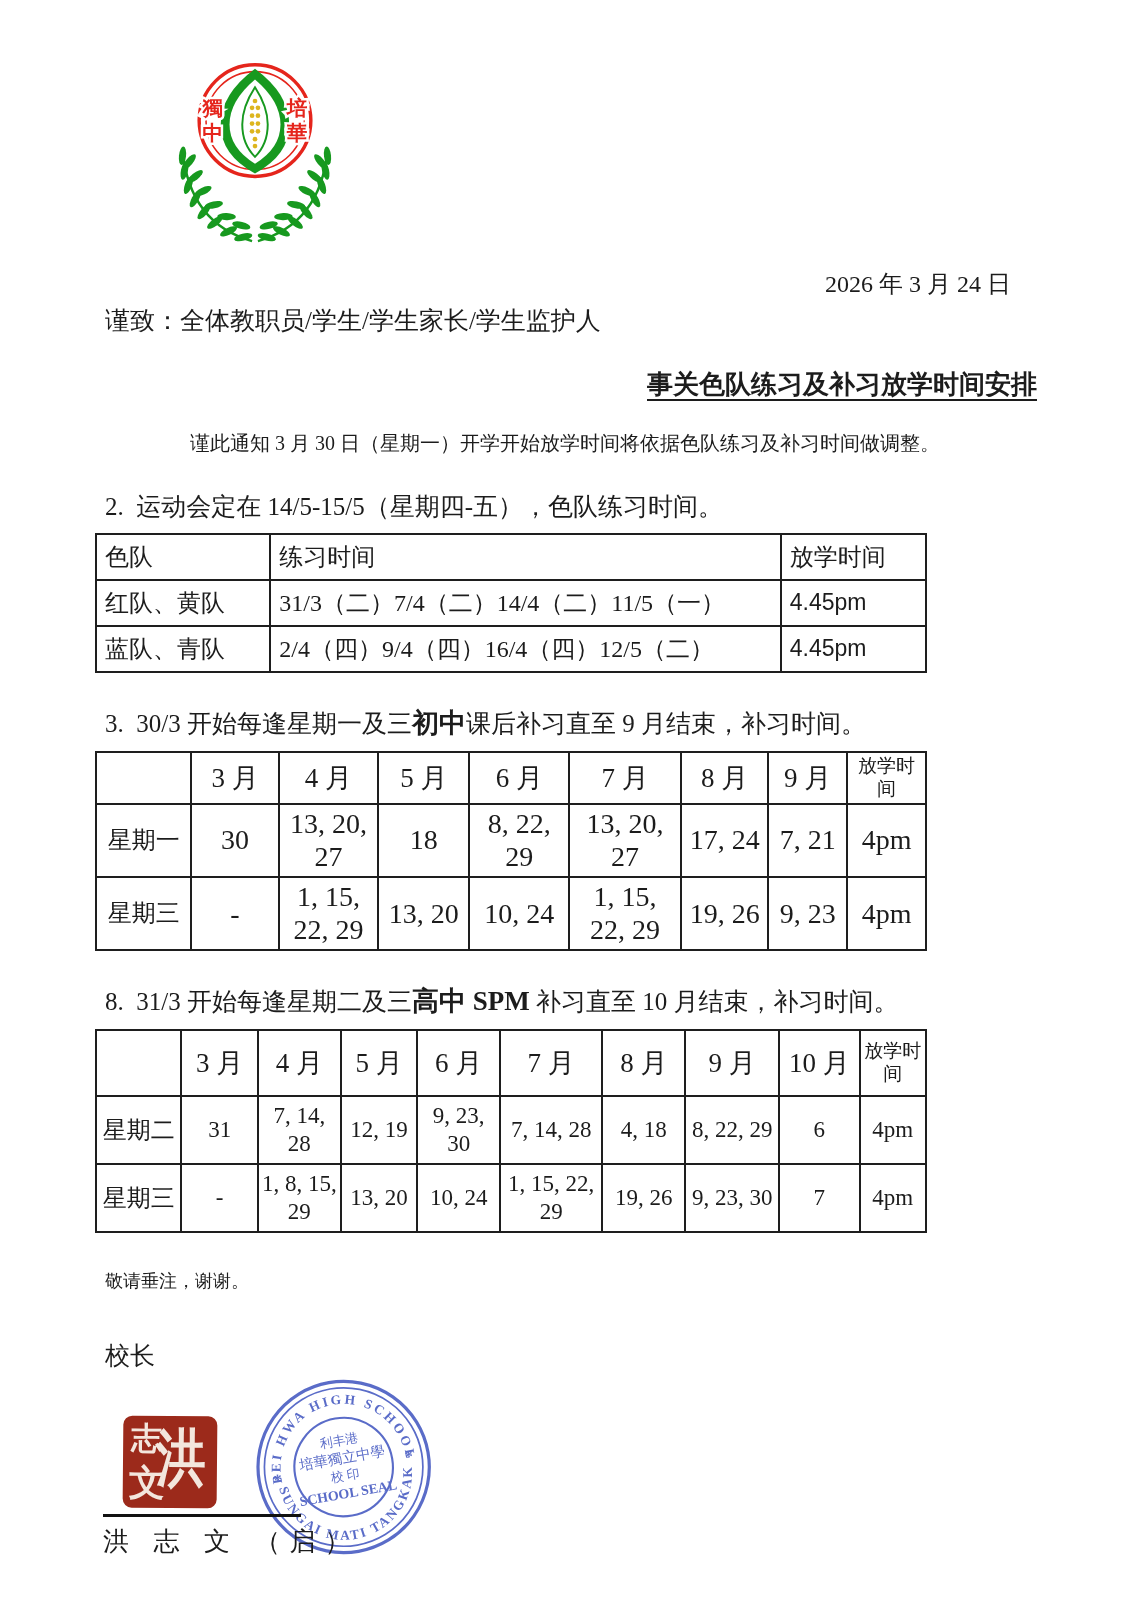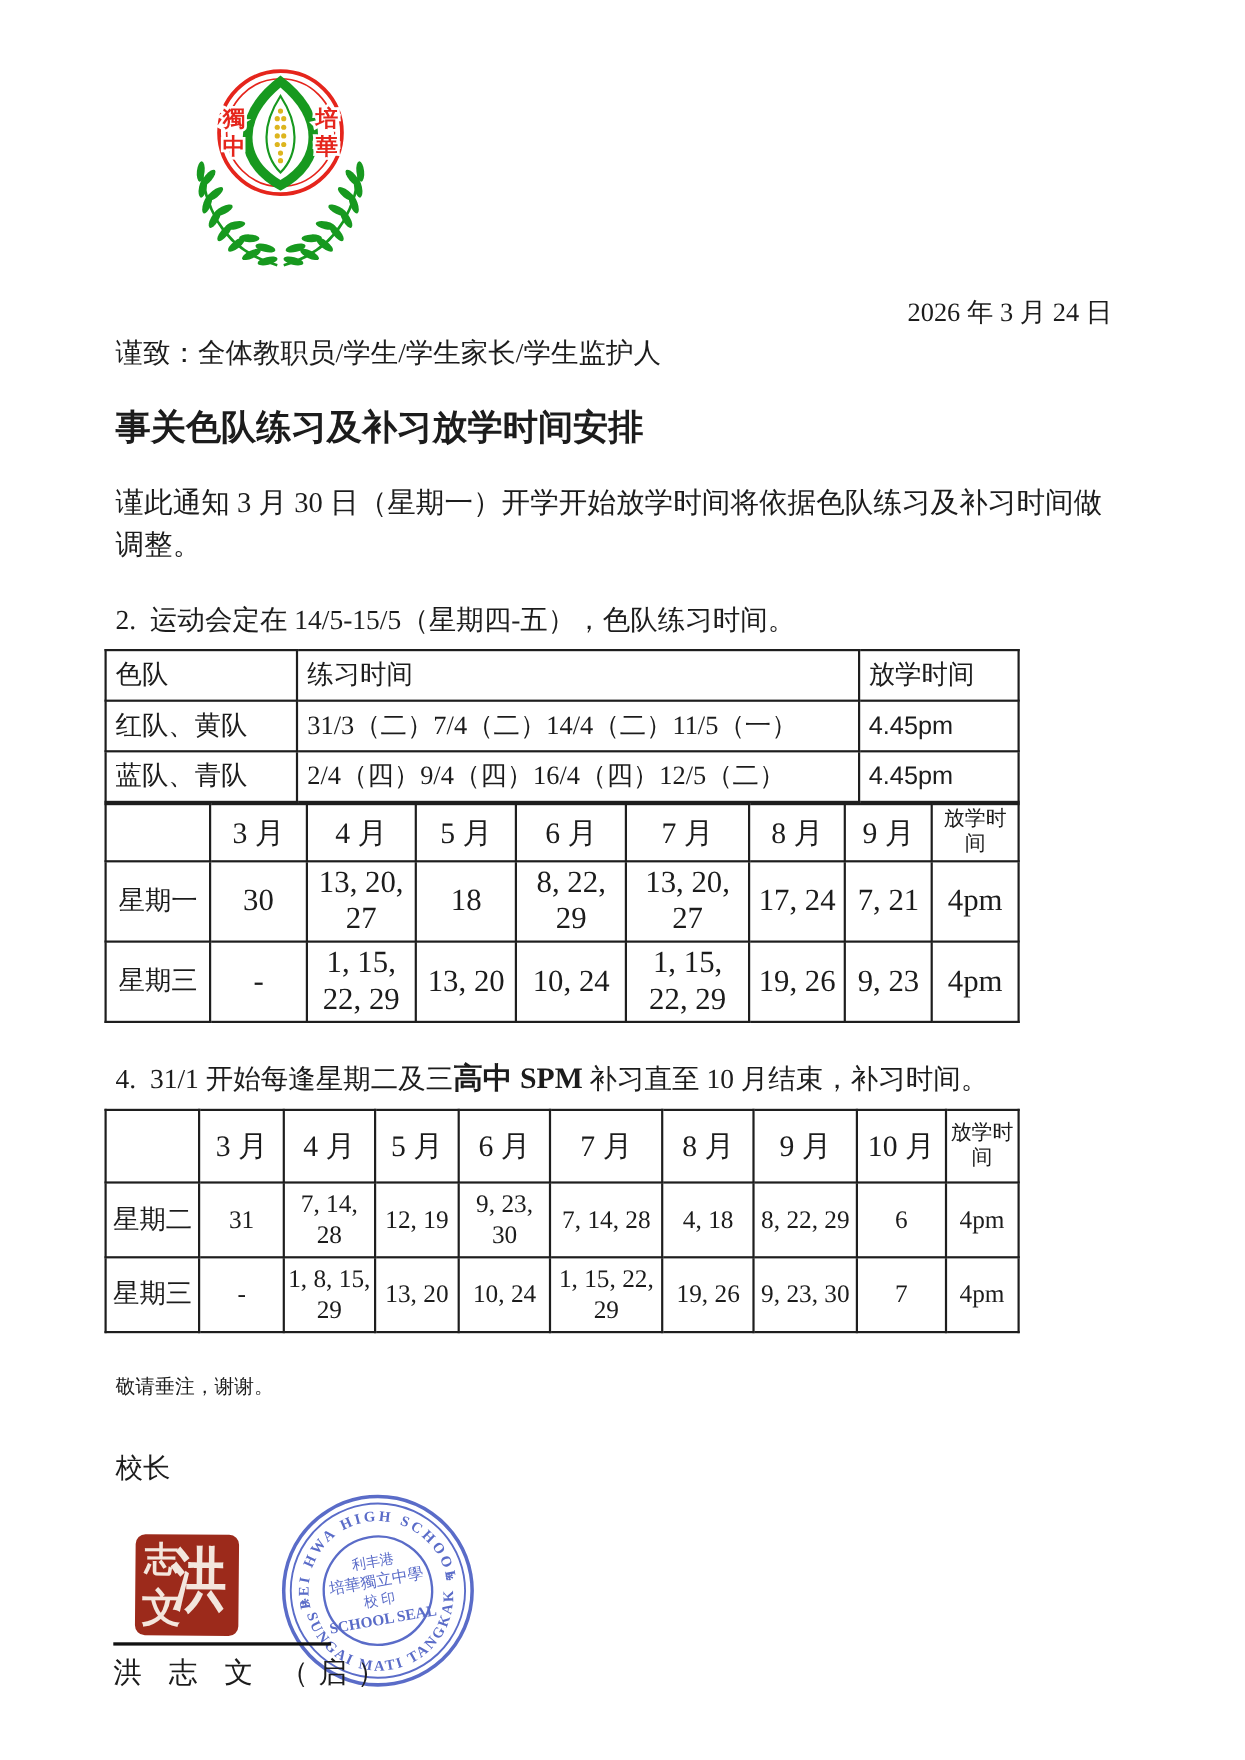"事关色队练习及补习放学时间安排" .subject { font-size: 32px -> 26px; text-align: none -> right; text-decoration: none -> underline }
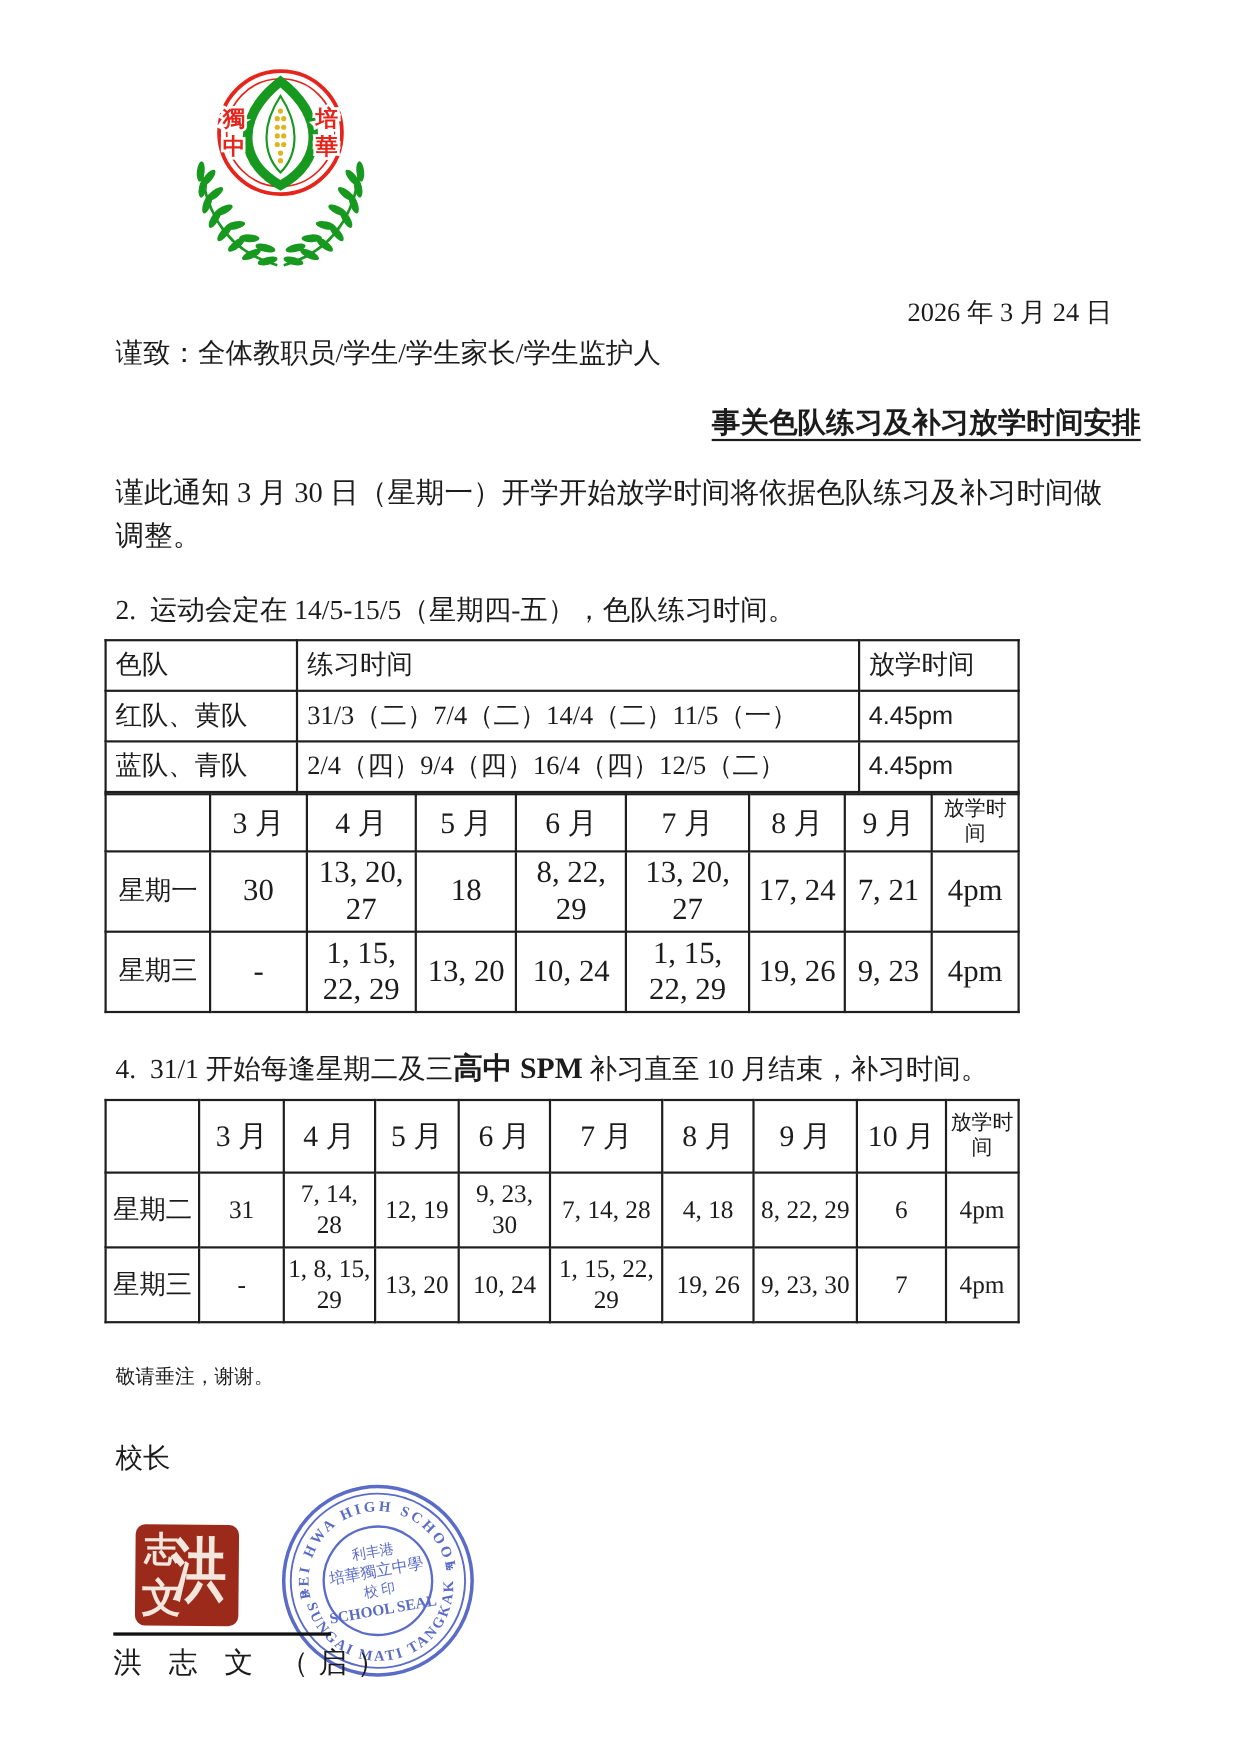"谨此通知 3 月 30" .intro { font-size: 26px -> 20px; text-align: none -> center }
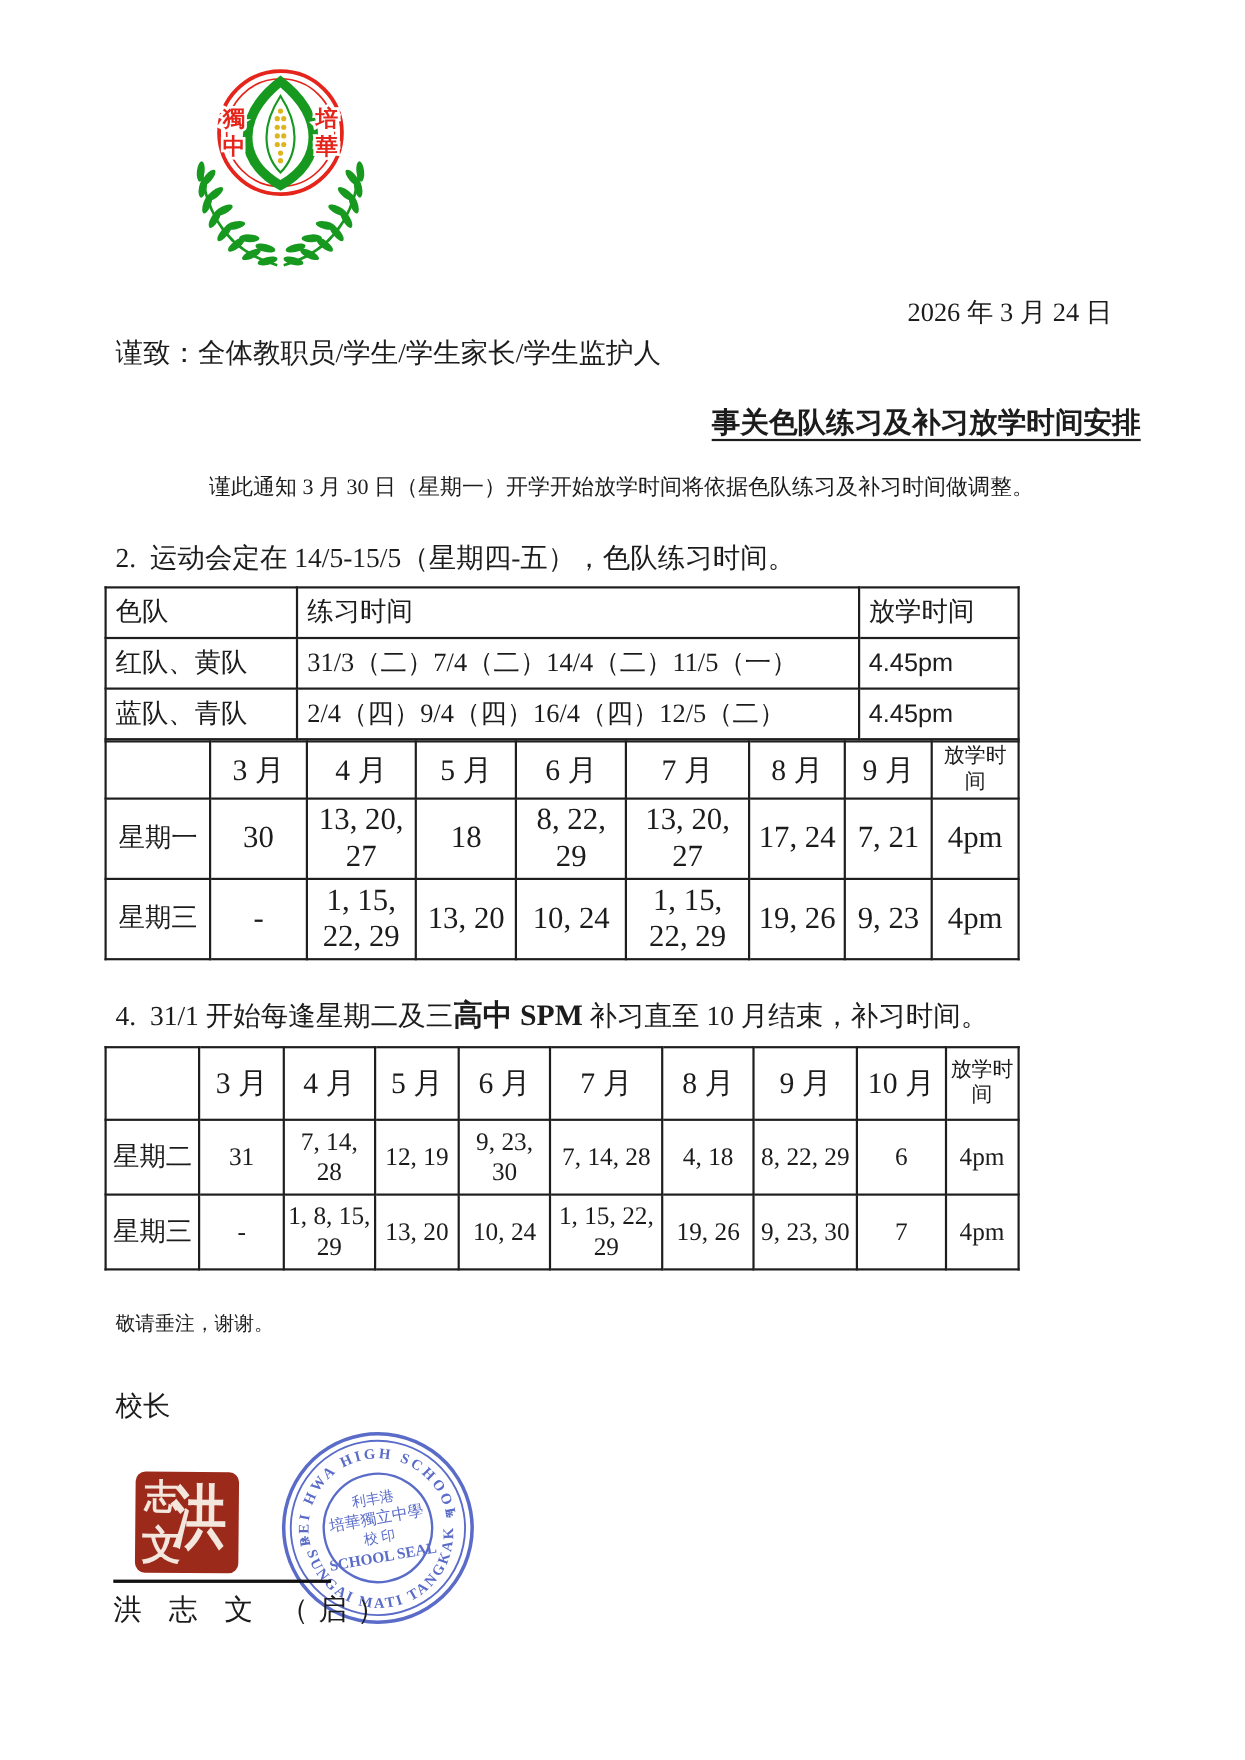"3. 30/3 开始每逢星期一及三初中课后补习直至 9 月结束，补习时间。" div.item-heading { html: none -> <div><span>3. 30/3 开始每逢星期一及三</span><span>初中</span><span>课后补习直至 9 月结束，补习时间。</span></div> }
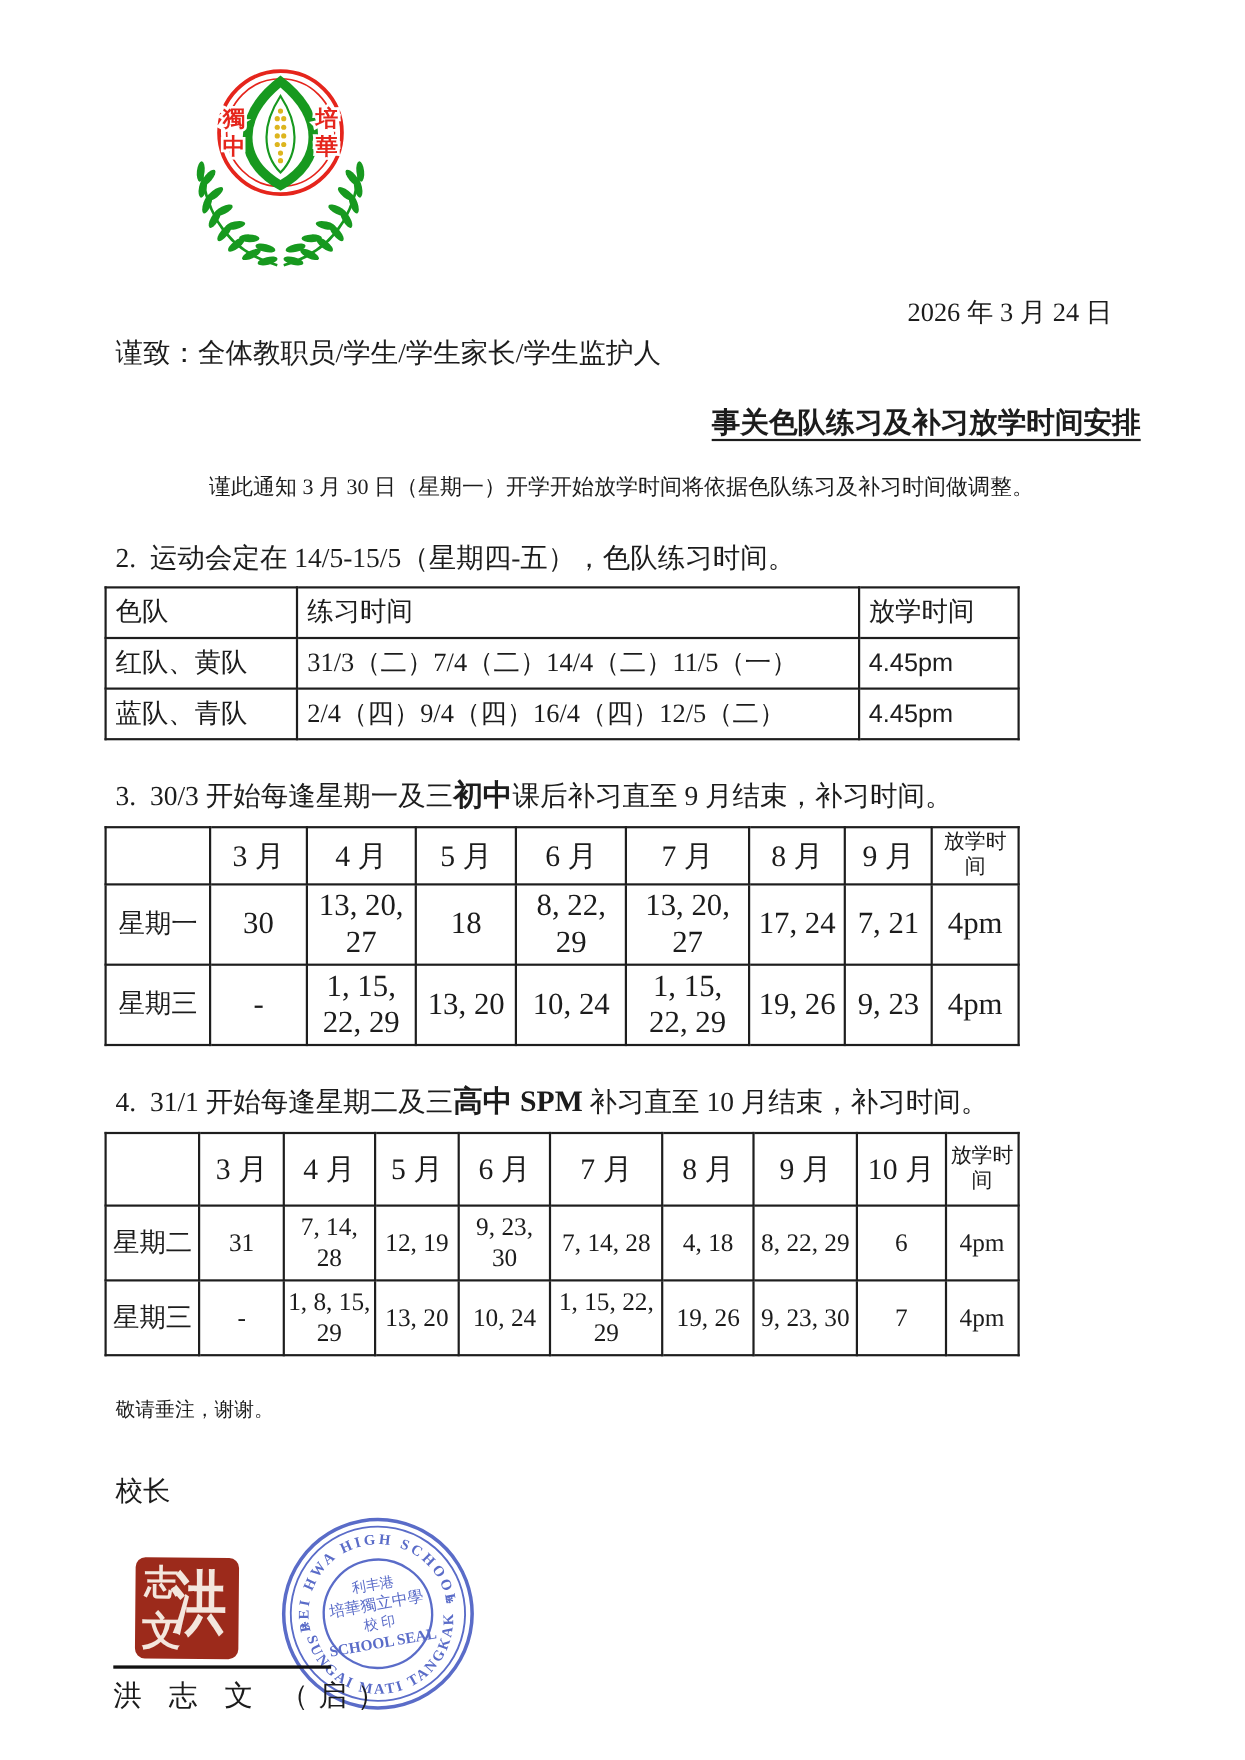"4. 31/1 开始每逢星期二及三" span { text: 4.  31/1 -> 8.  31/3 }
